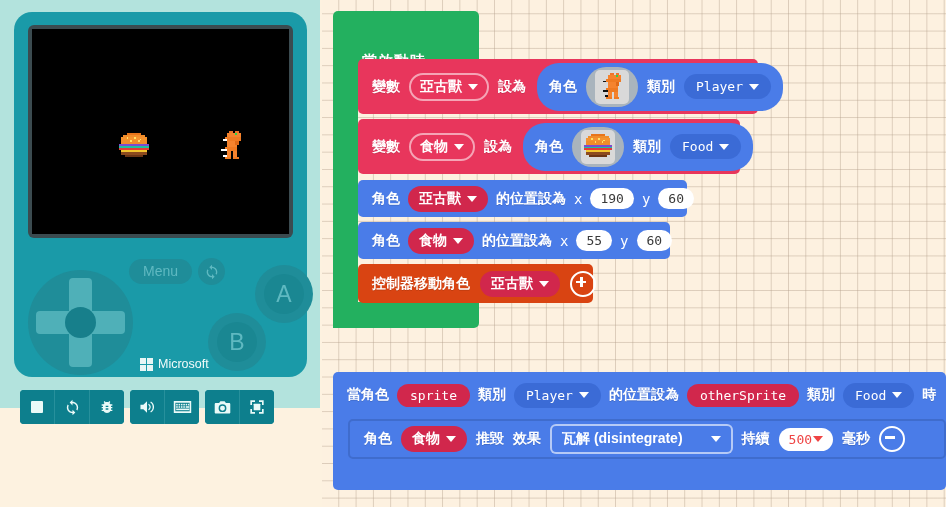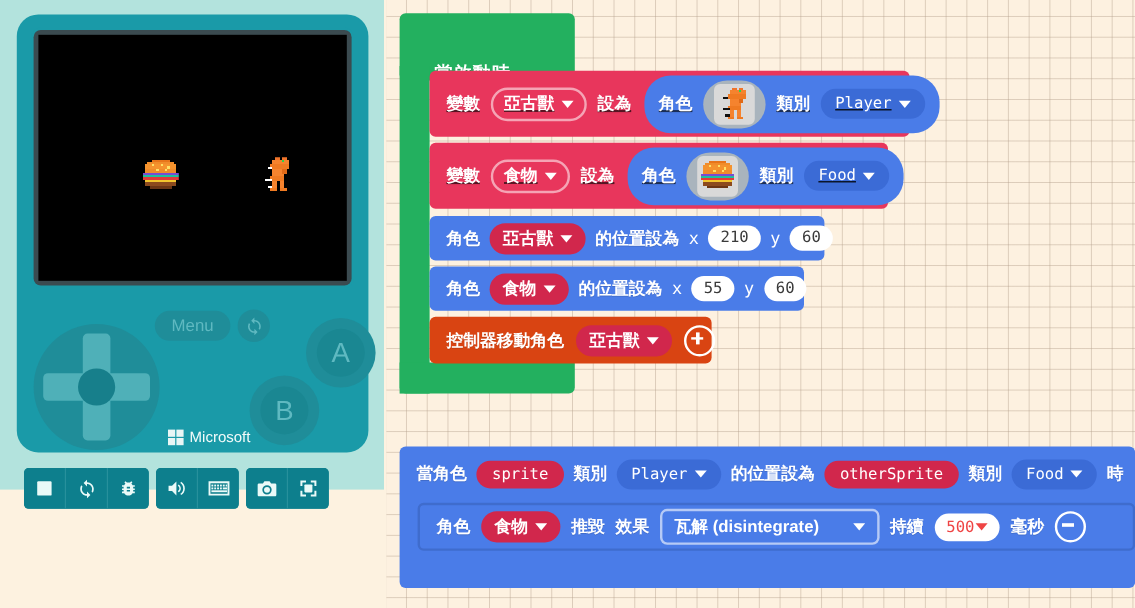"變數" .row-red { text-decoration: underline -> none }
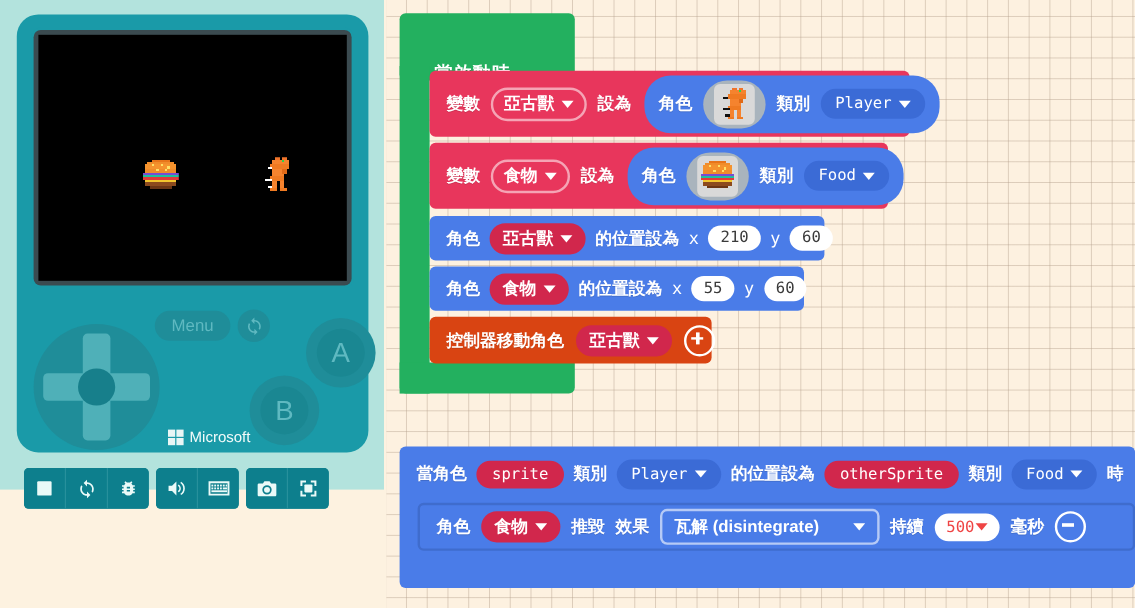"210" span.fld-mono { text: 210 -> 190 }
